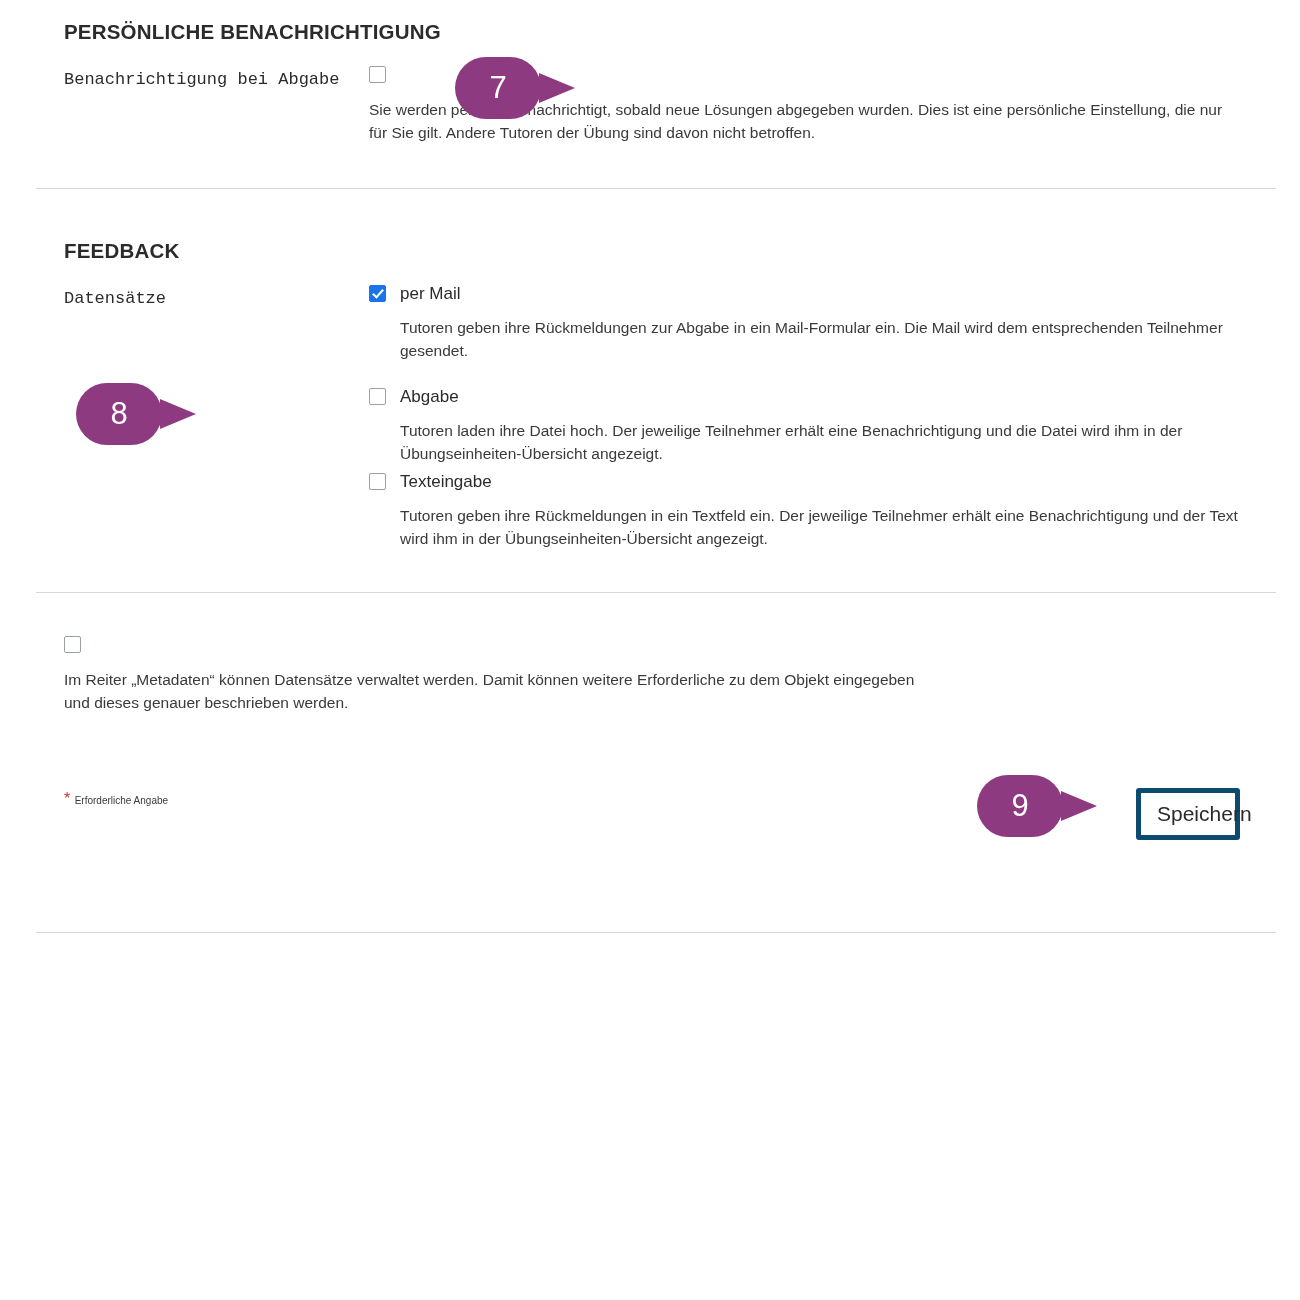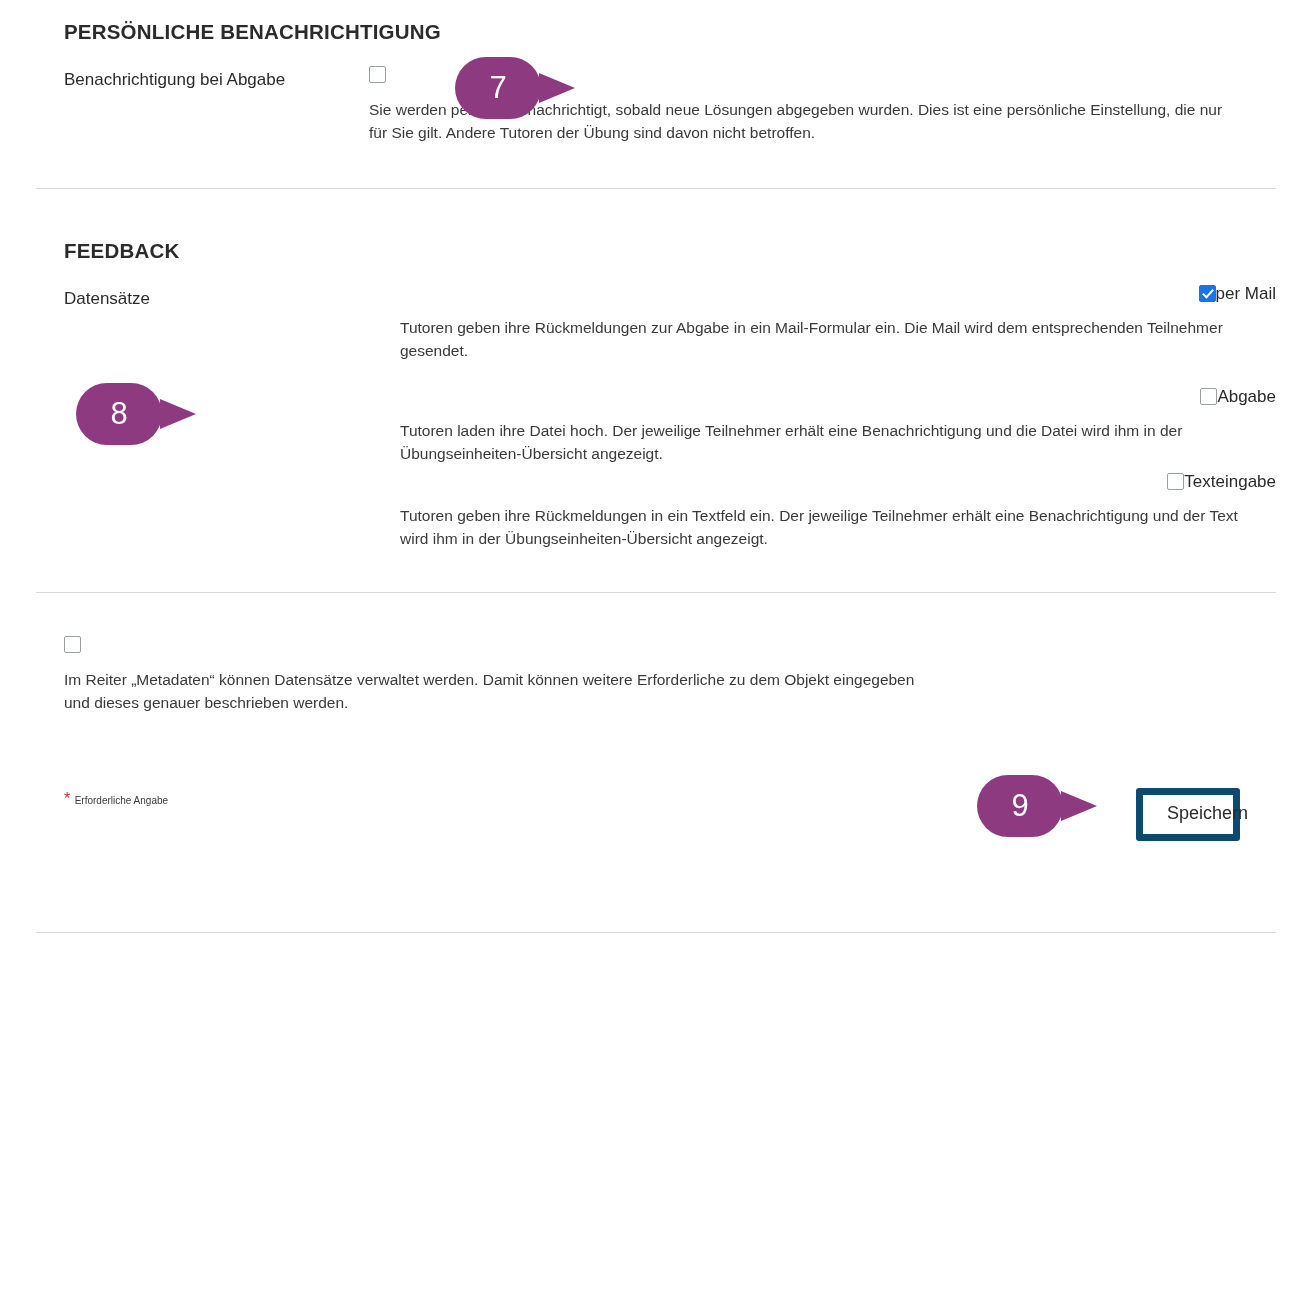"Benachrichtigung bei Abgabe" .row-label { font-family: none -> Liberation Mono, monospace }
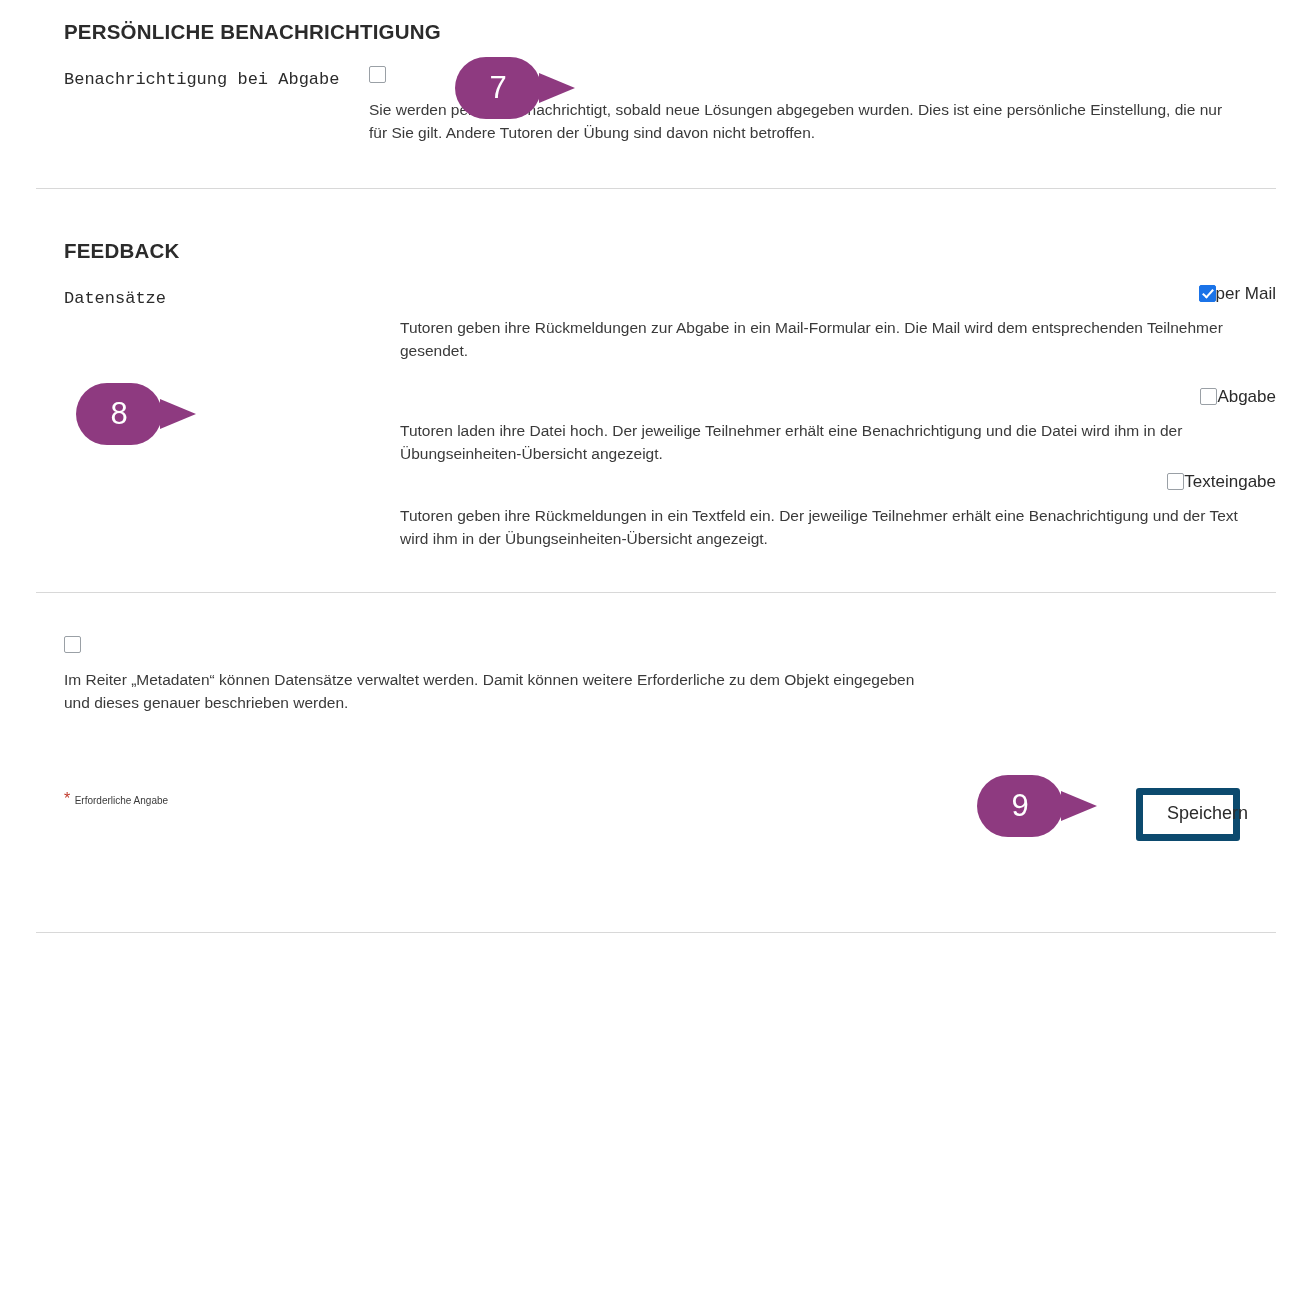"per Mail" .opt-line { gap: none -> 14px; justify-content: flex-end -> none }
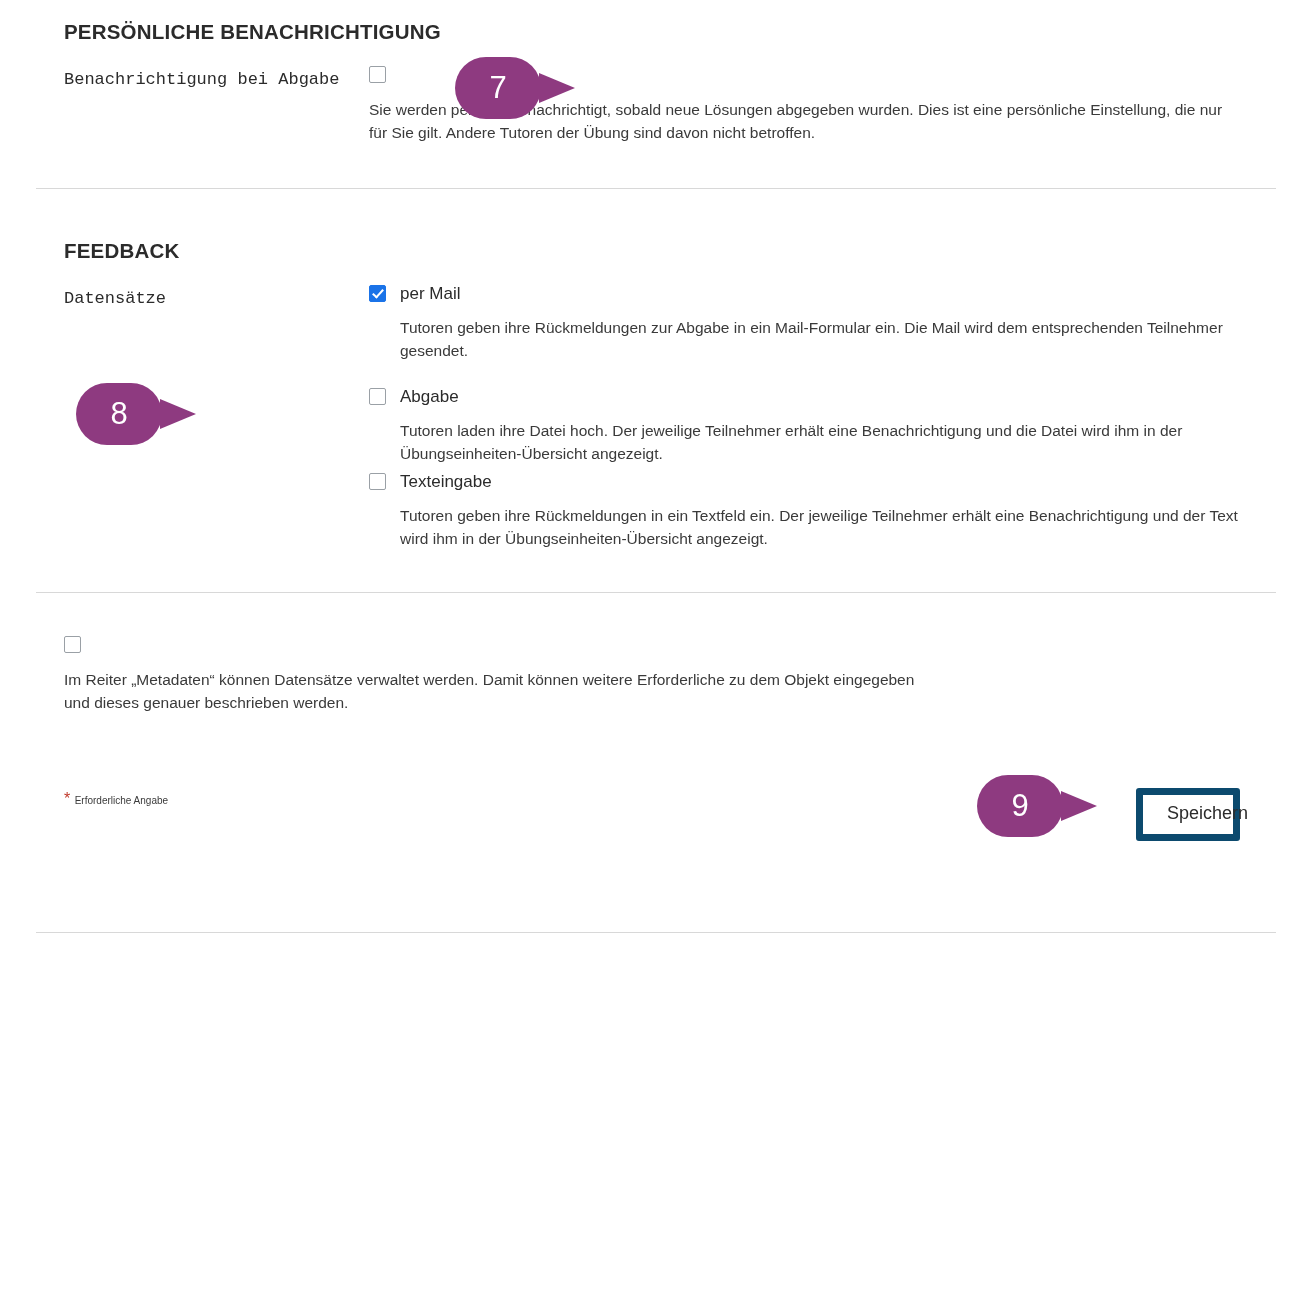"Speichern" .btn { border: 7px solid #0c4a6e -> 5px solid #0c4a6e; font-size: 18px -> 21px; padding: 8px 16px 9px 24px -> 8px 16px 9px 16px }
